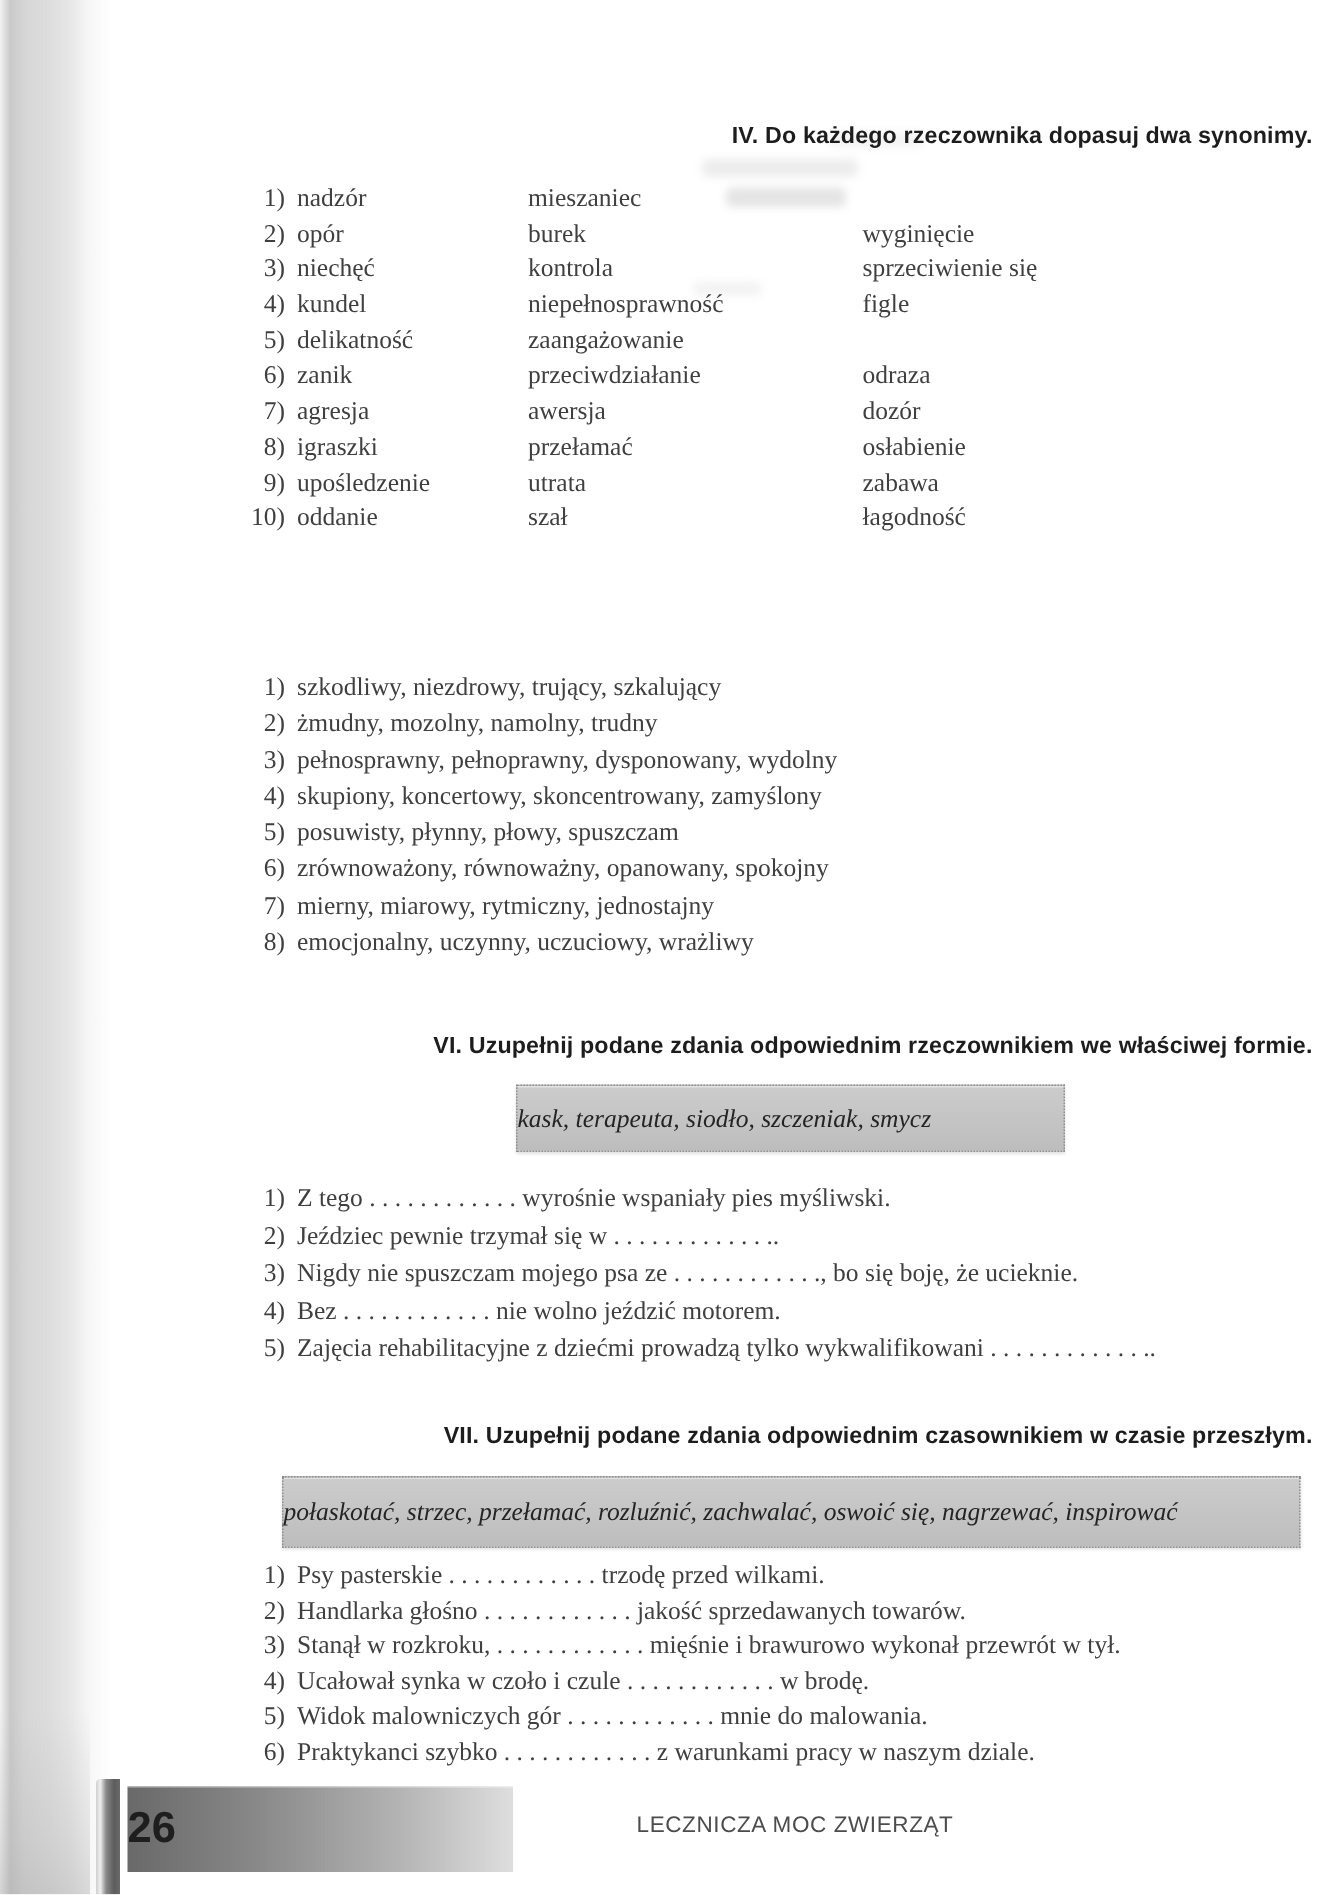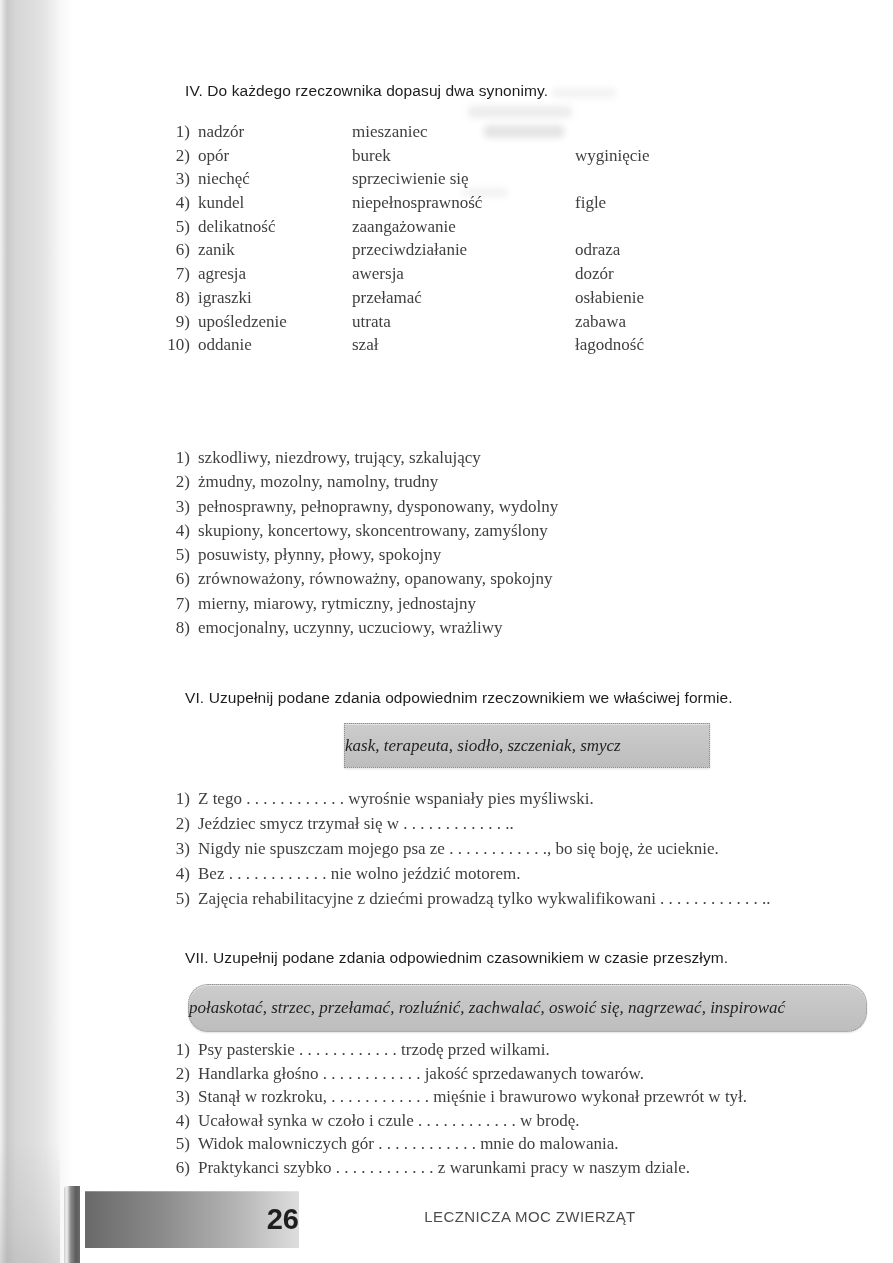"IV. Do każdego rzeczownika dopasuj" .ex-title { font-weight: normal -> bold; text-align: none -> right }
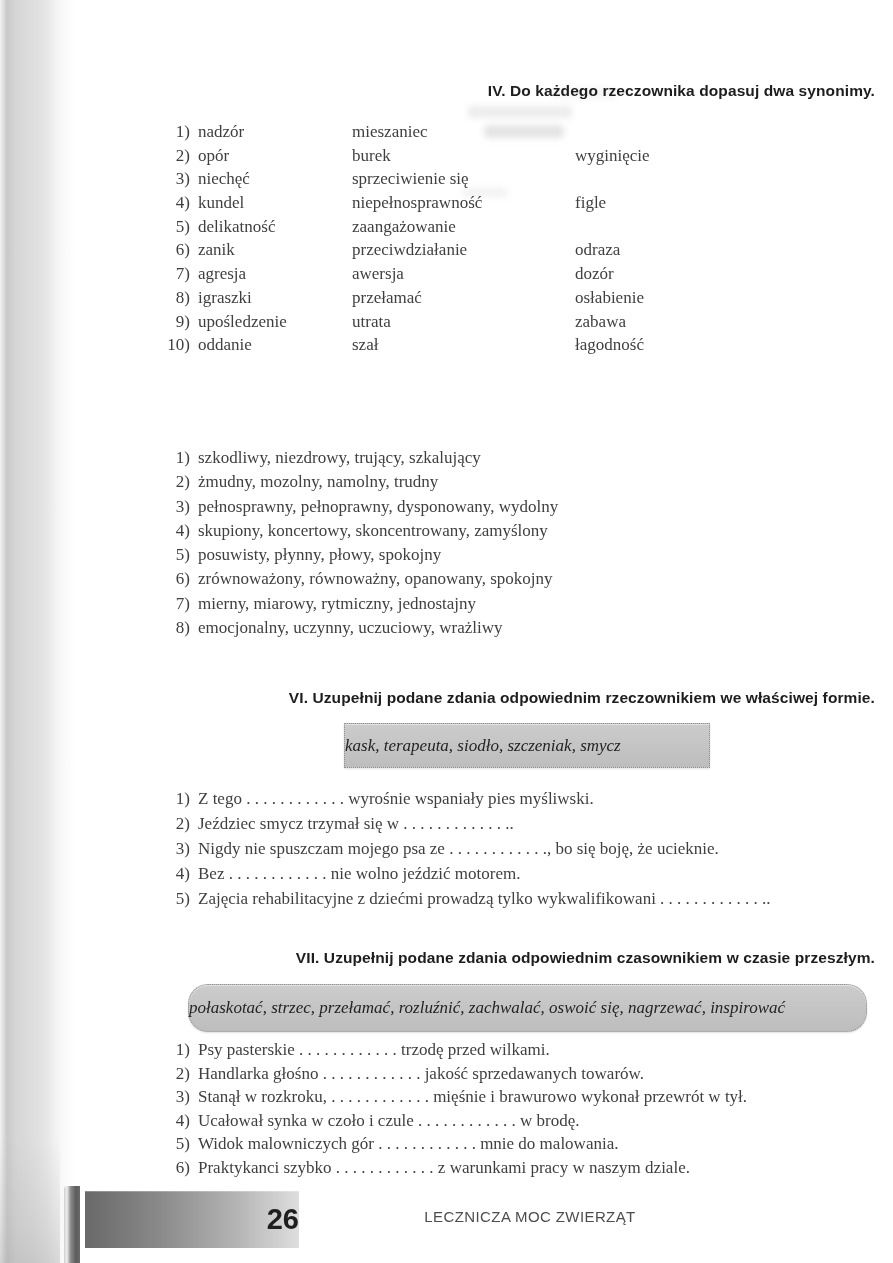"kontrola" span { html: none -> <span>kontrola</span> }
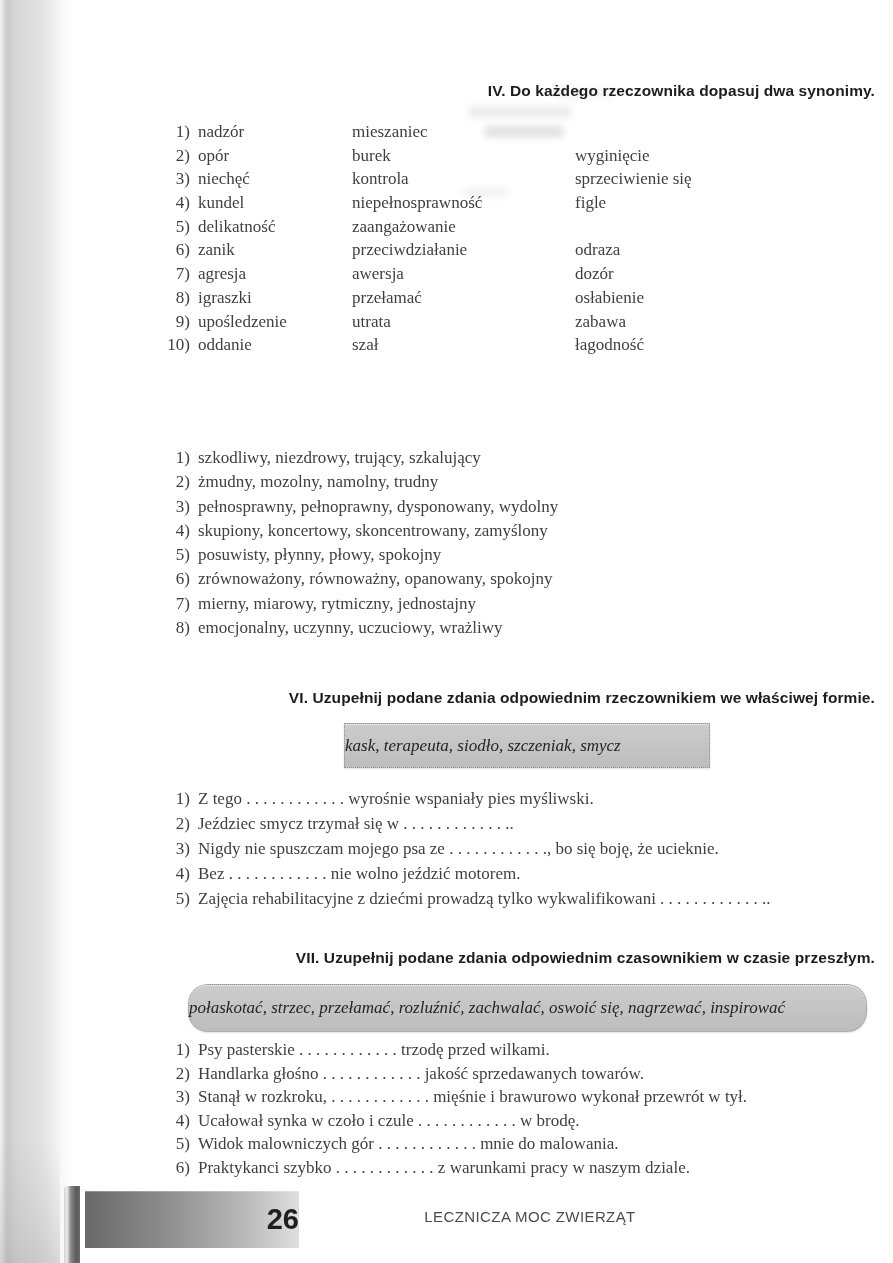"posuwisty, płynny, płowy, spokojny" span { text: spokojny -> spuszczam }
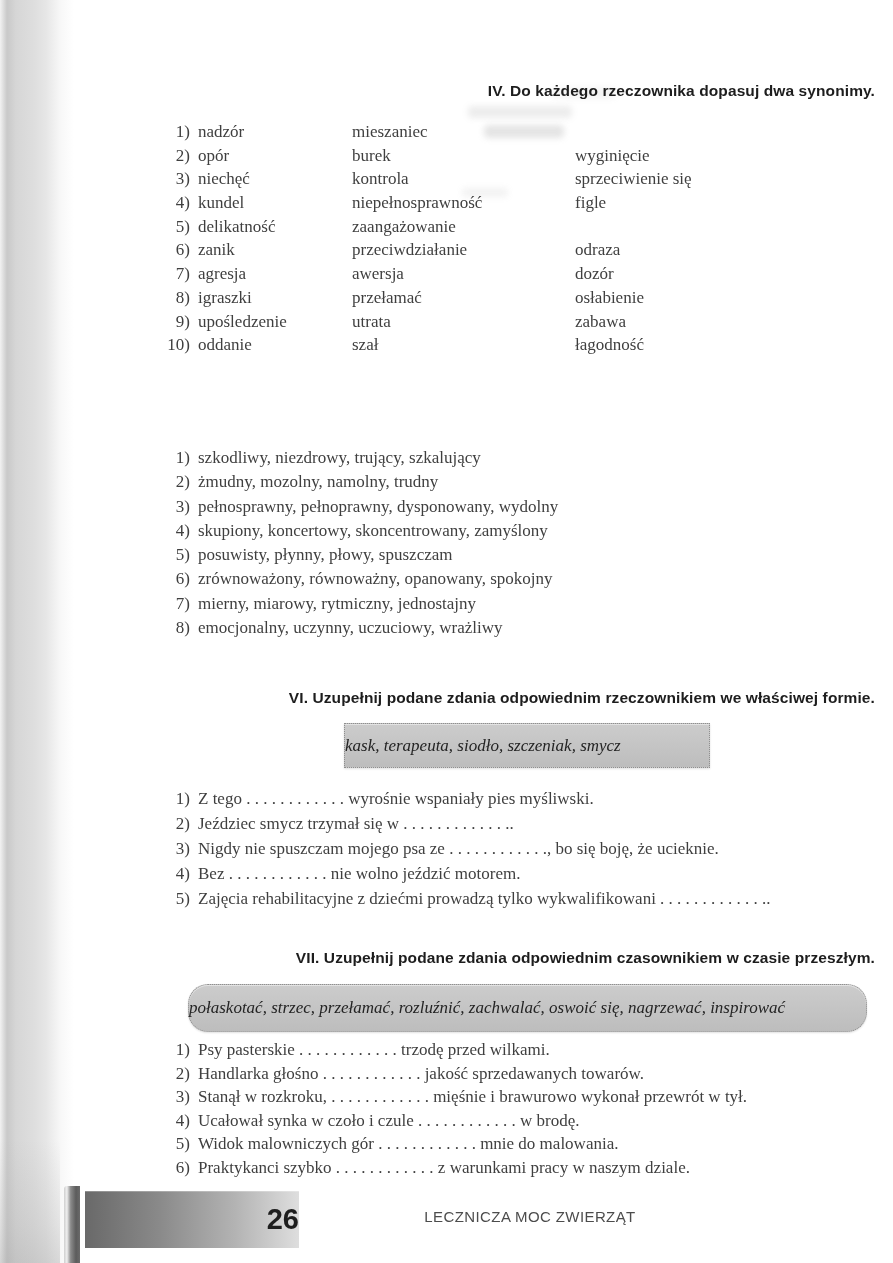"Jeździec smycz trzymał się w" span { text: smycz -> pewnie }
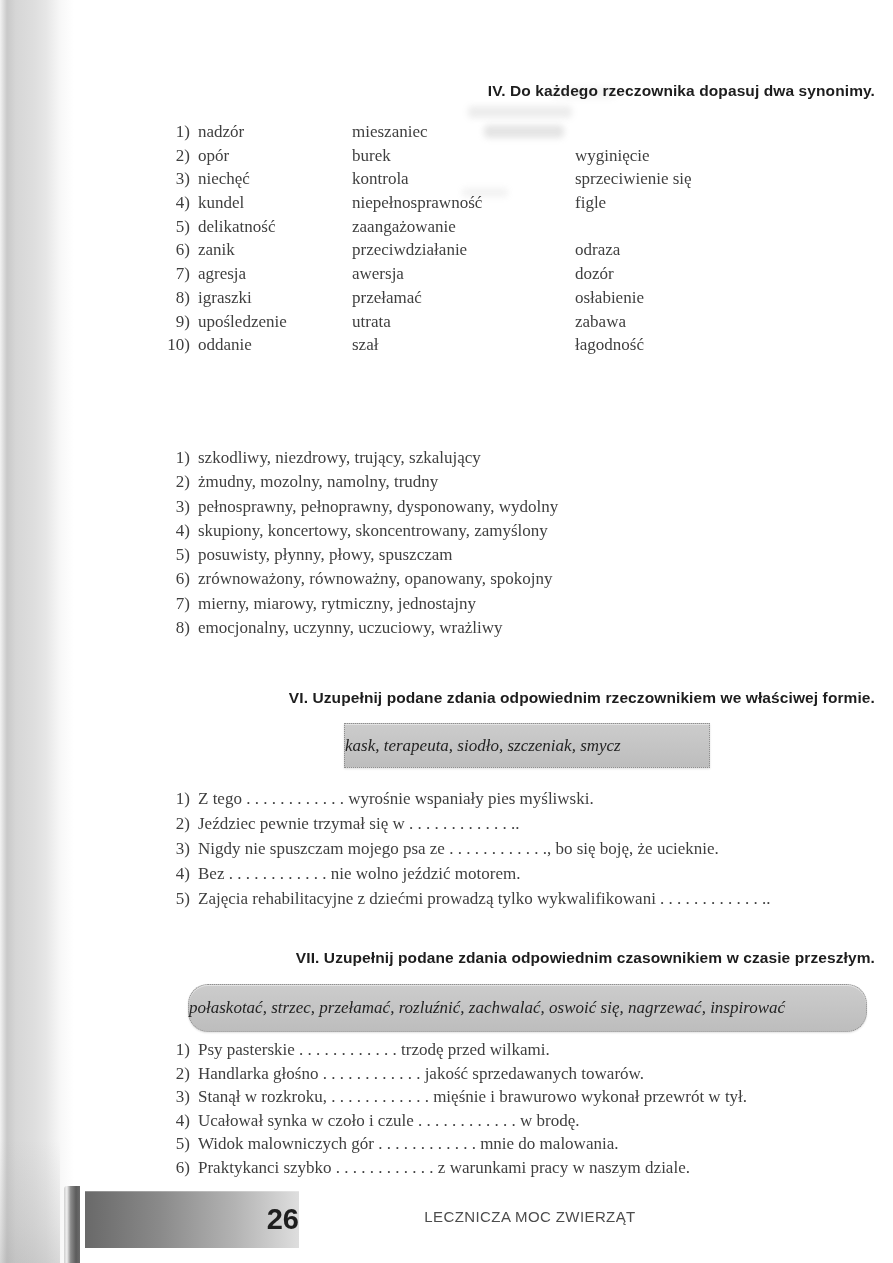"połaskotać, strzec, przełamać," .bank7 { border-radius: 20px -> none }
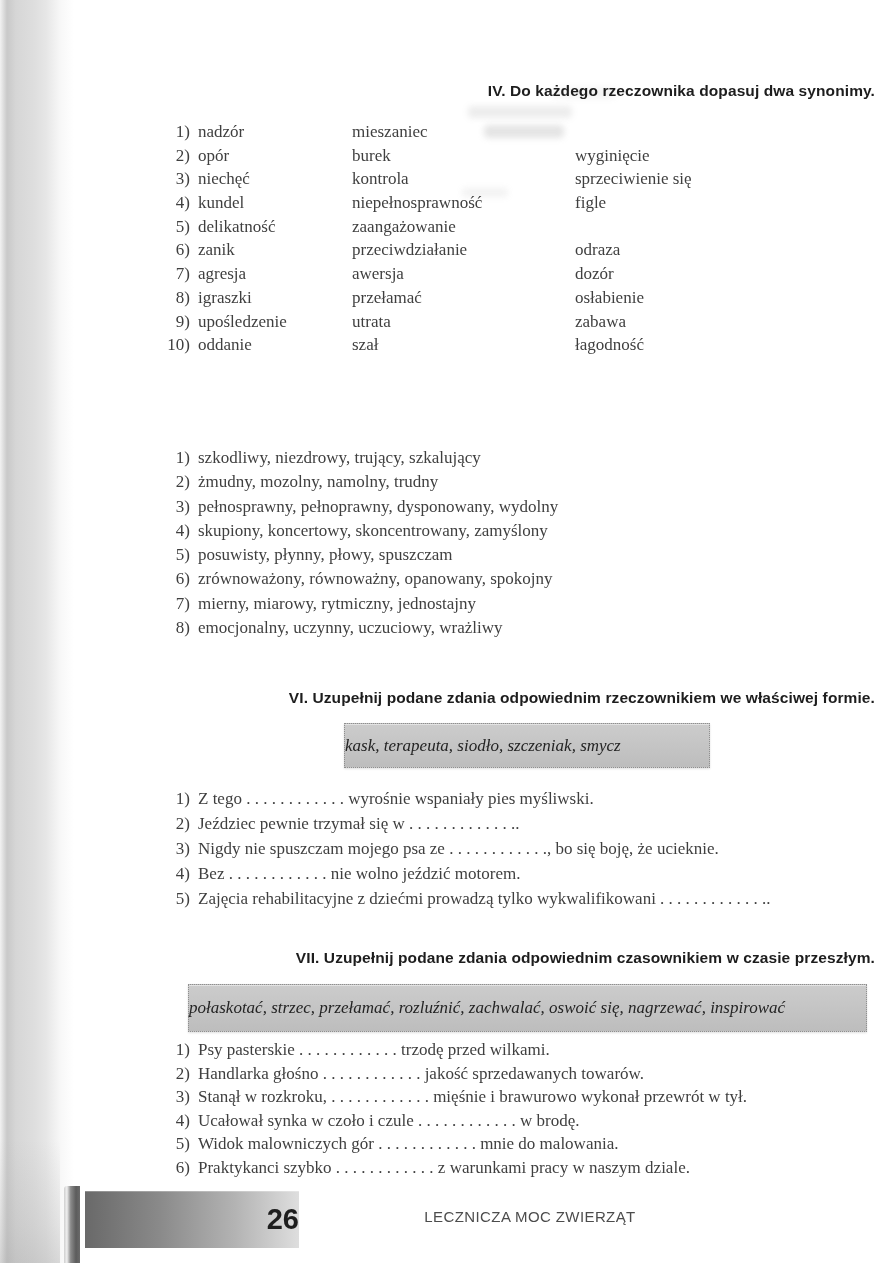"26" .footer-bar { justify-content: flex-end -> flex-start; width: 214px -> 257px }
